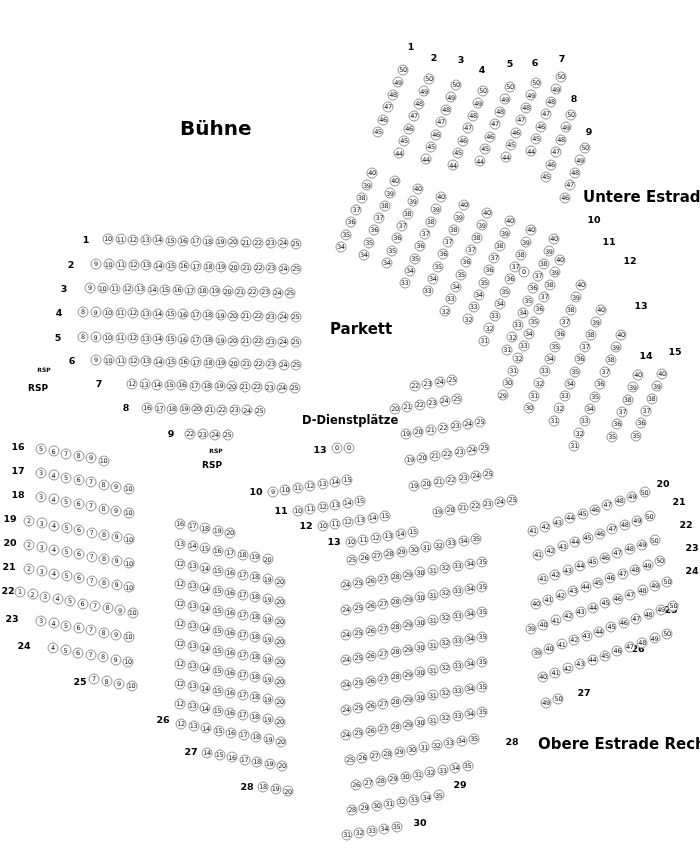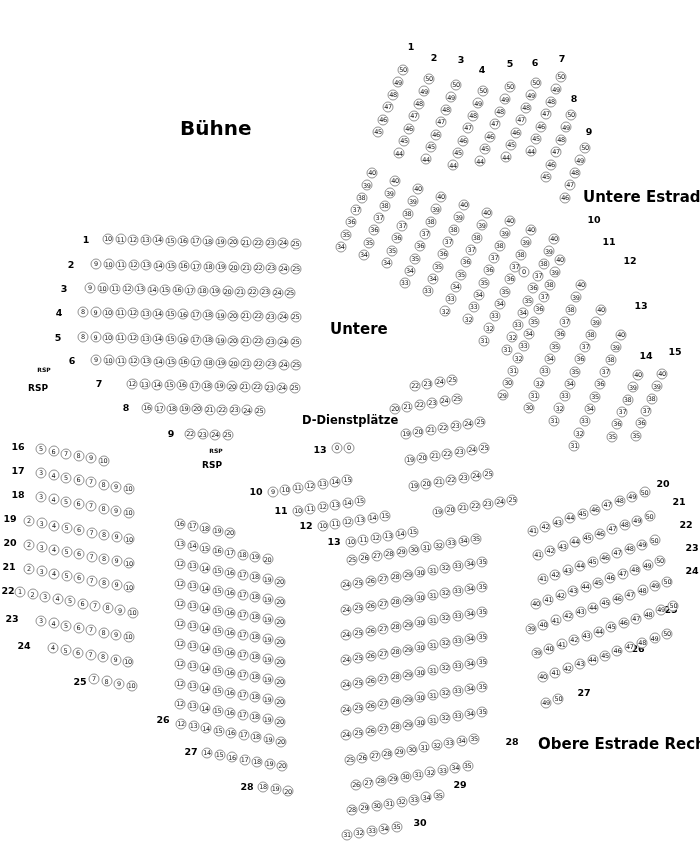"Untere" div.title { text: Untere -> Parkett }
